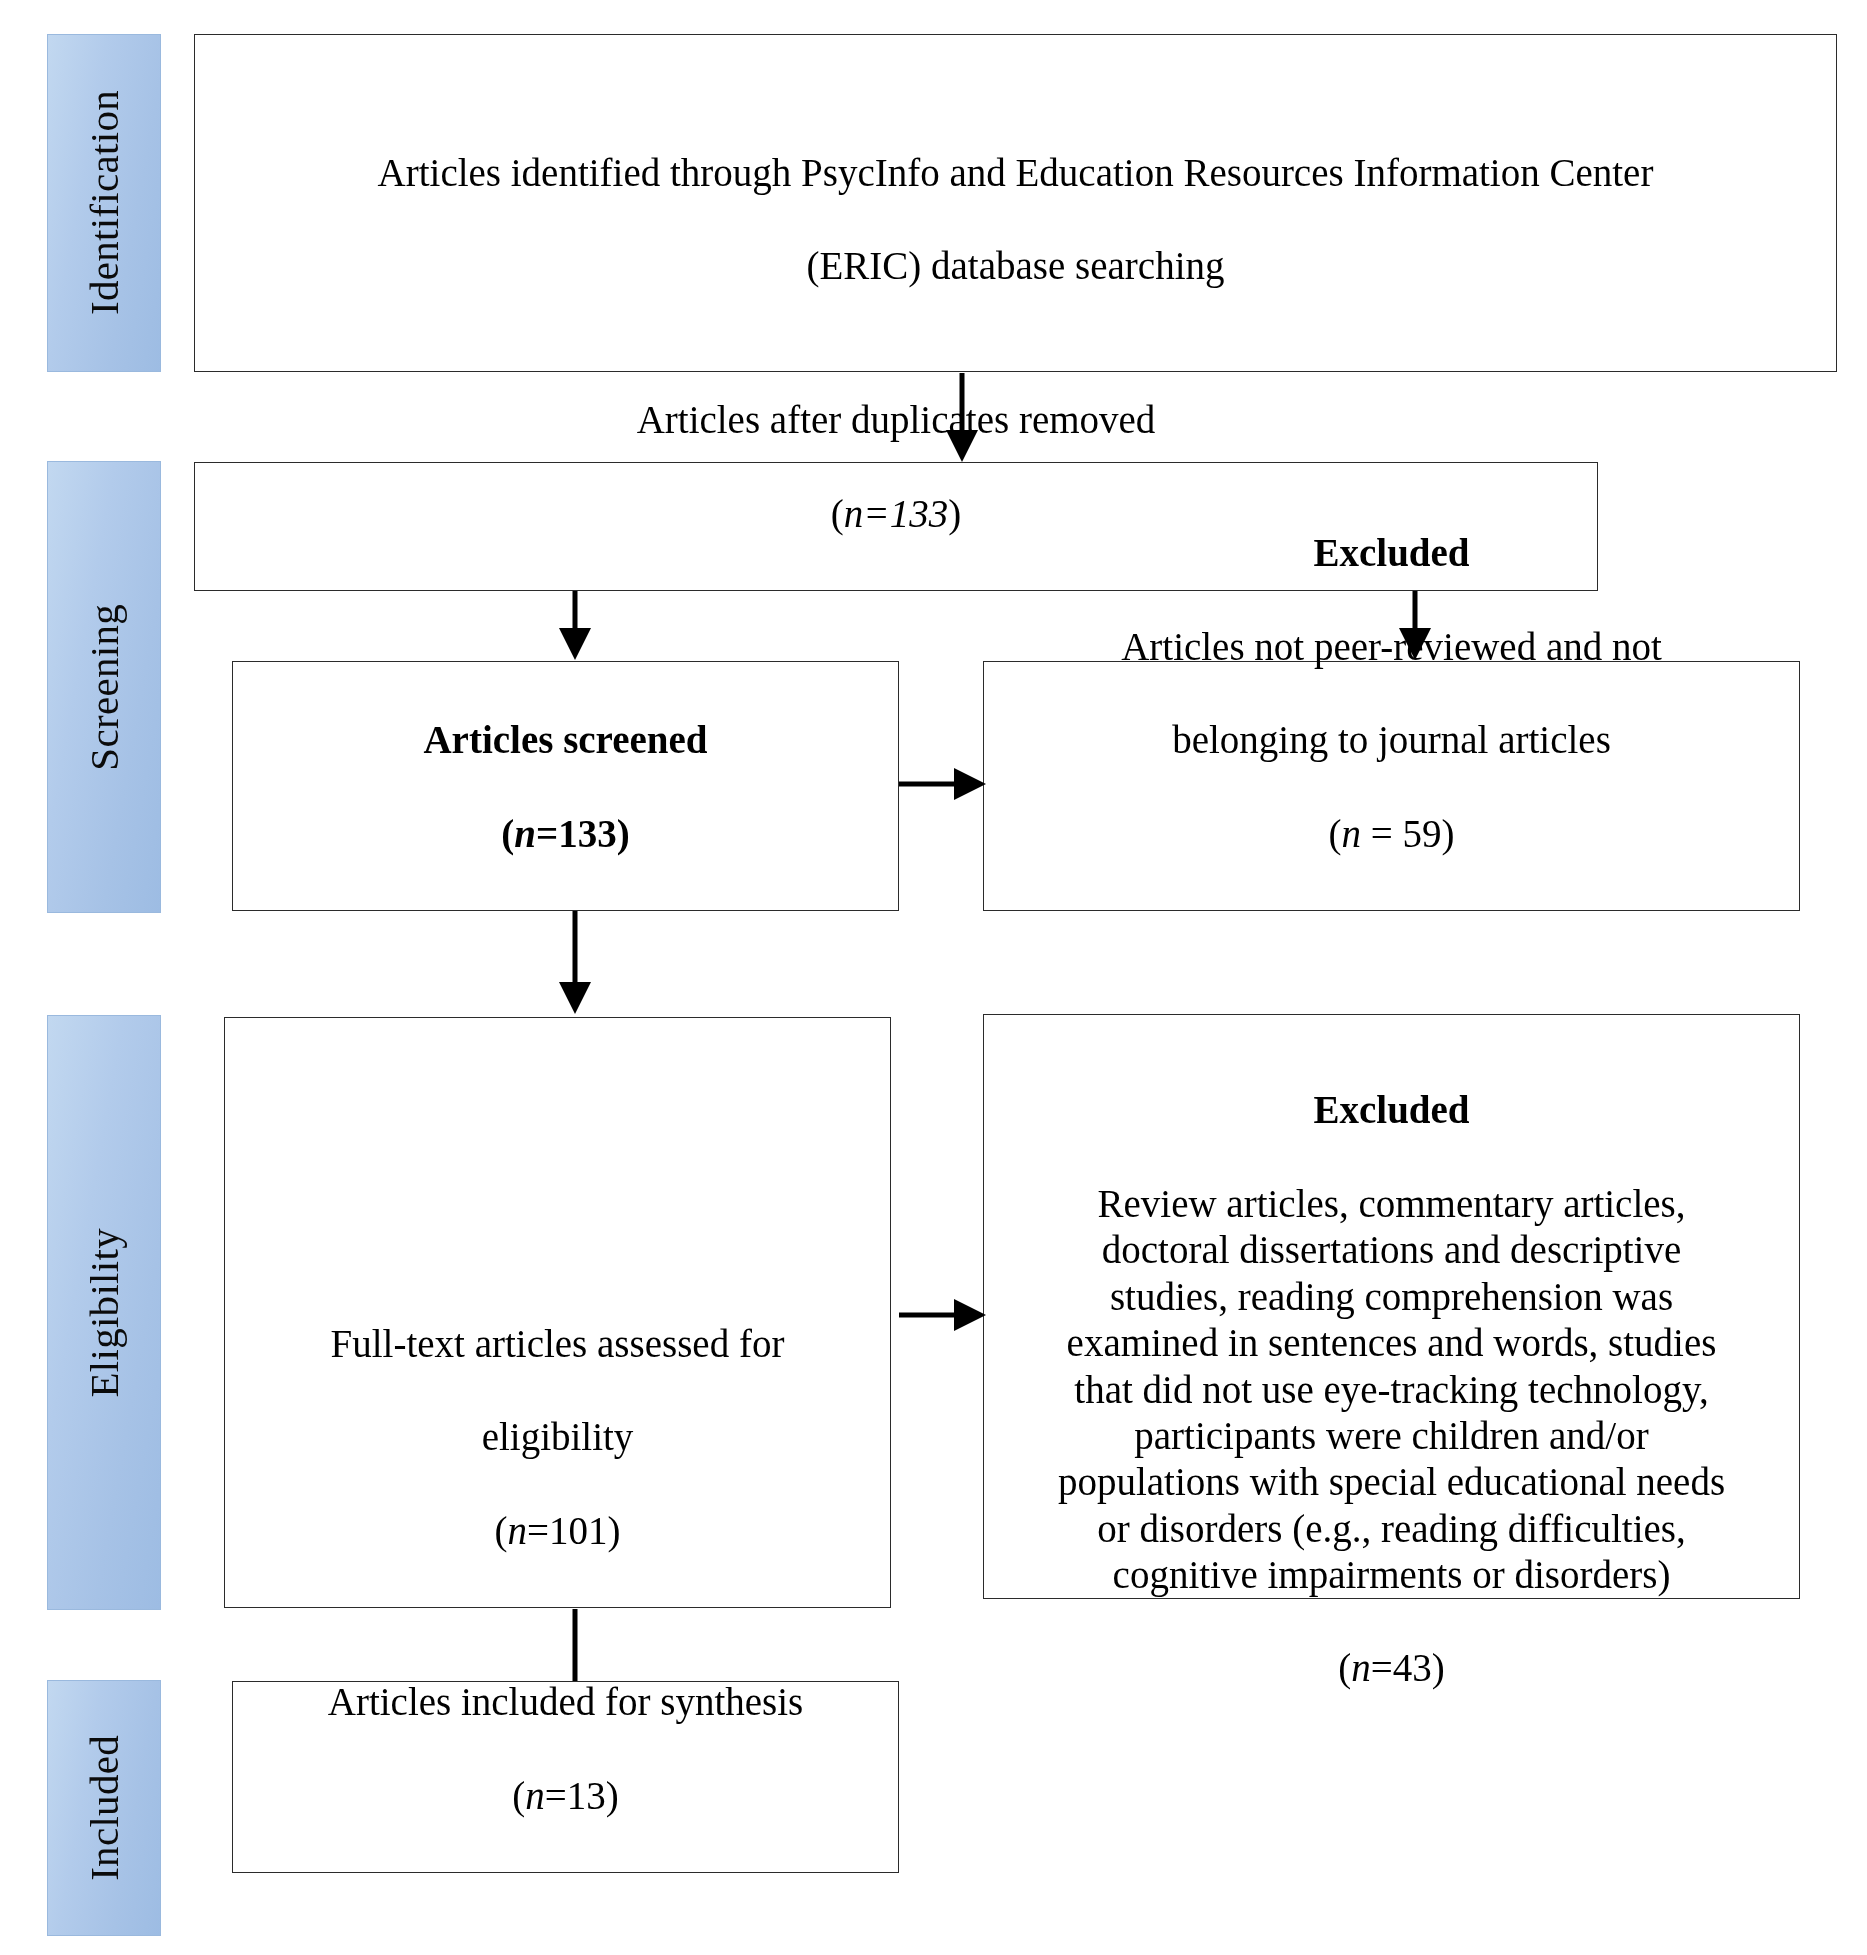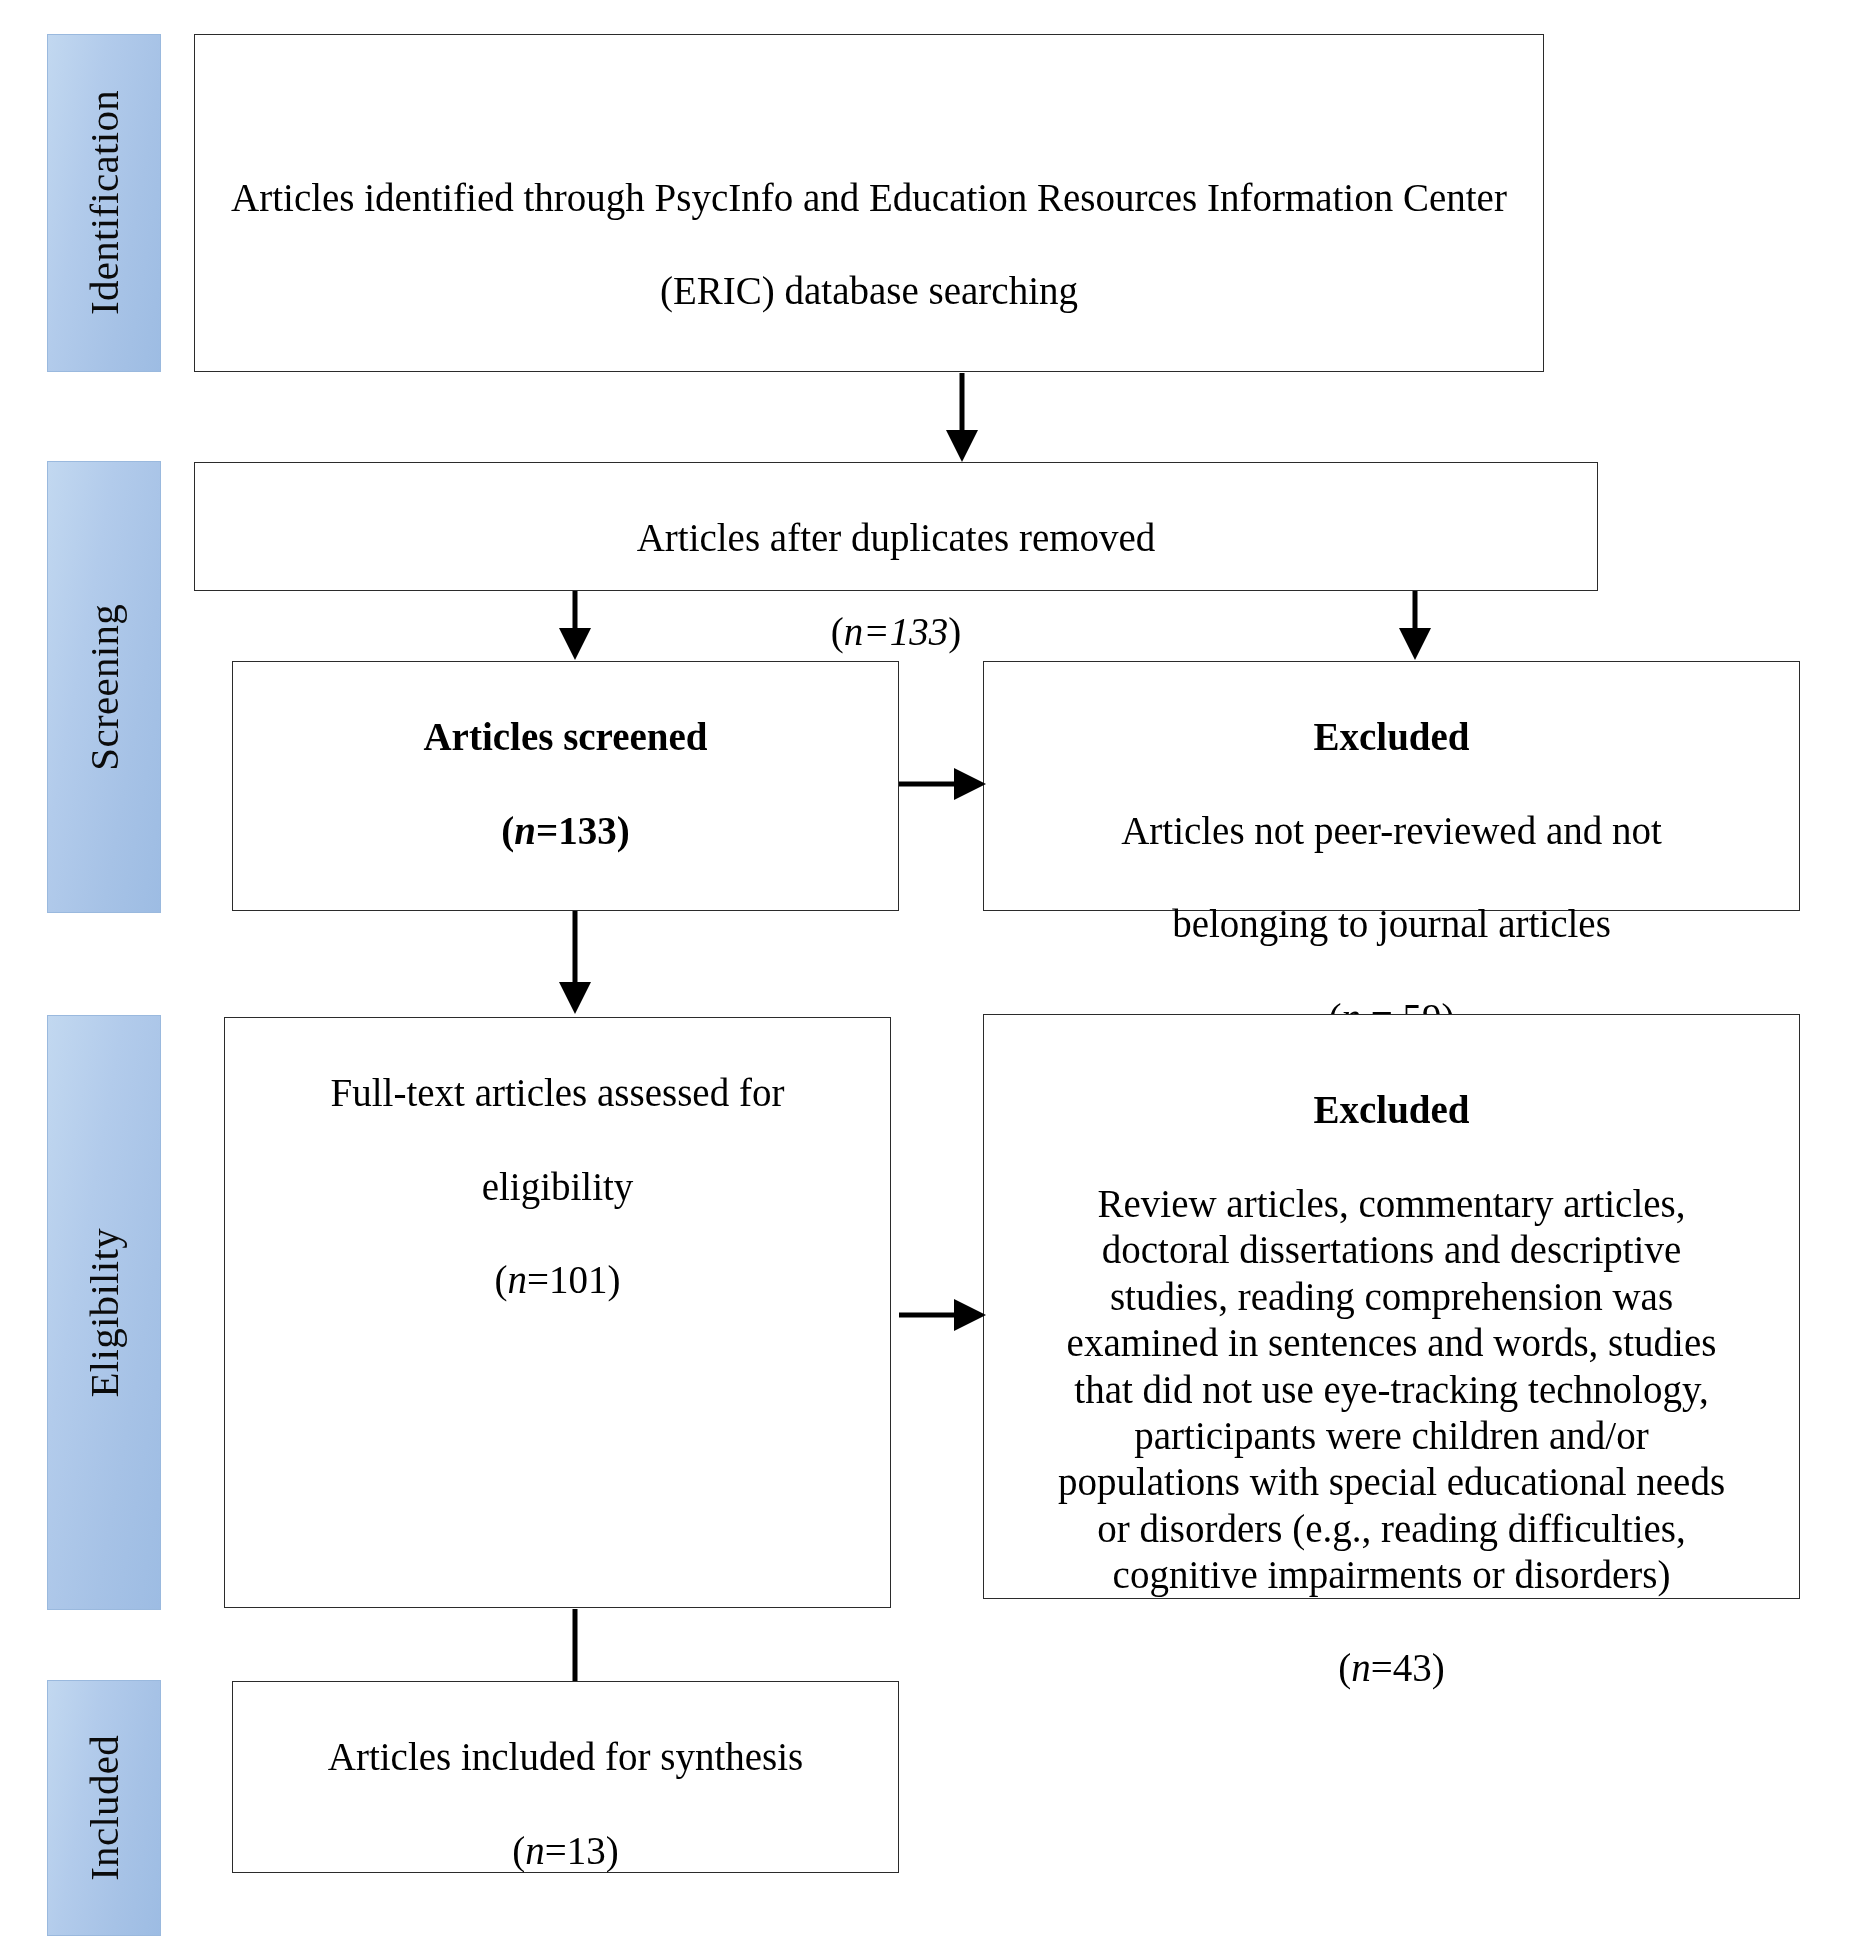"Articles identified through PsycInfo and" div.fbox { padding-top: 93px -> 68px; width: 1350px -> 1643px }
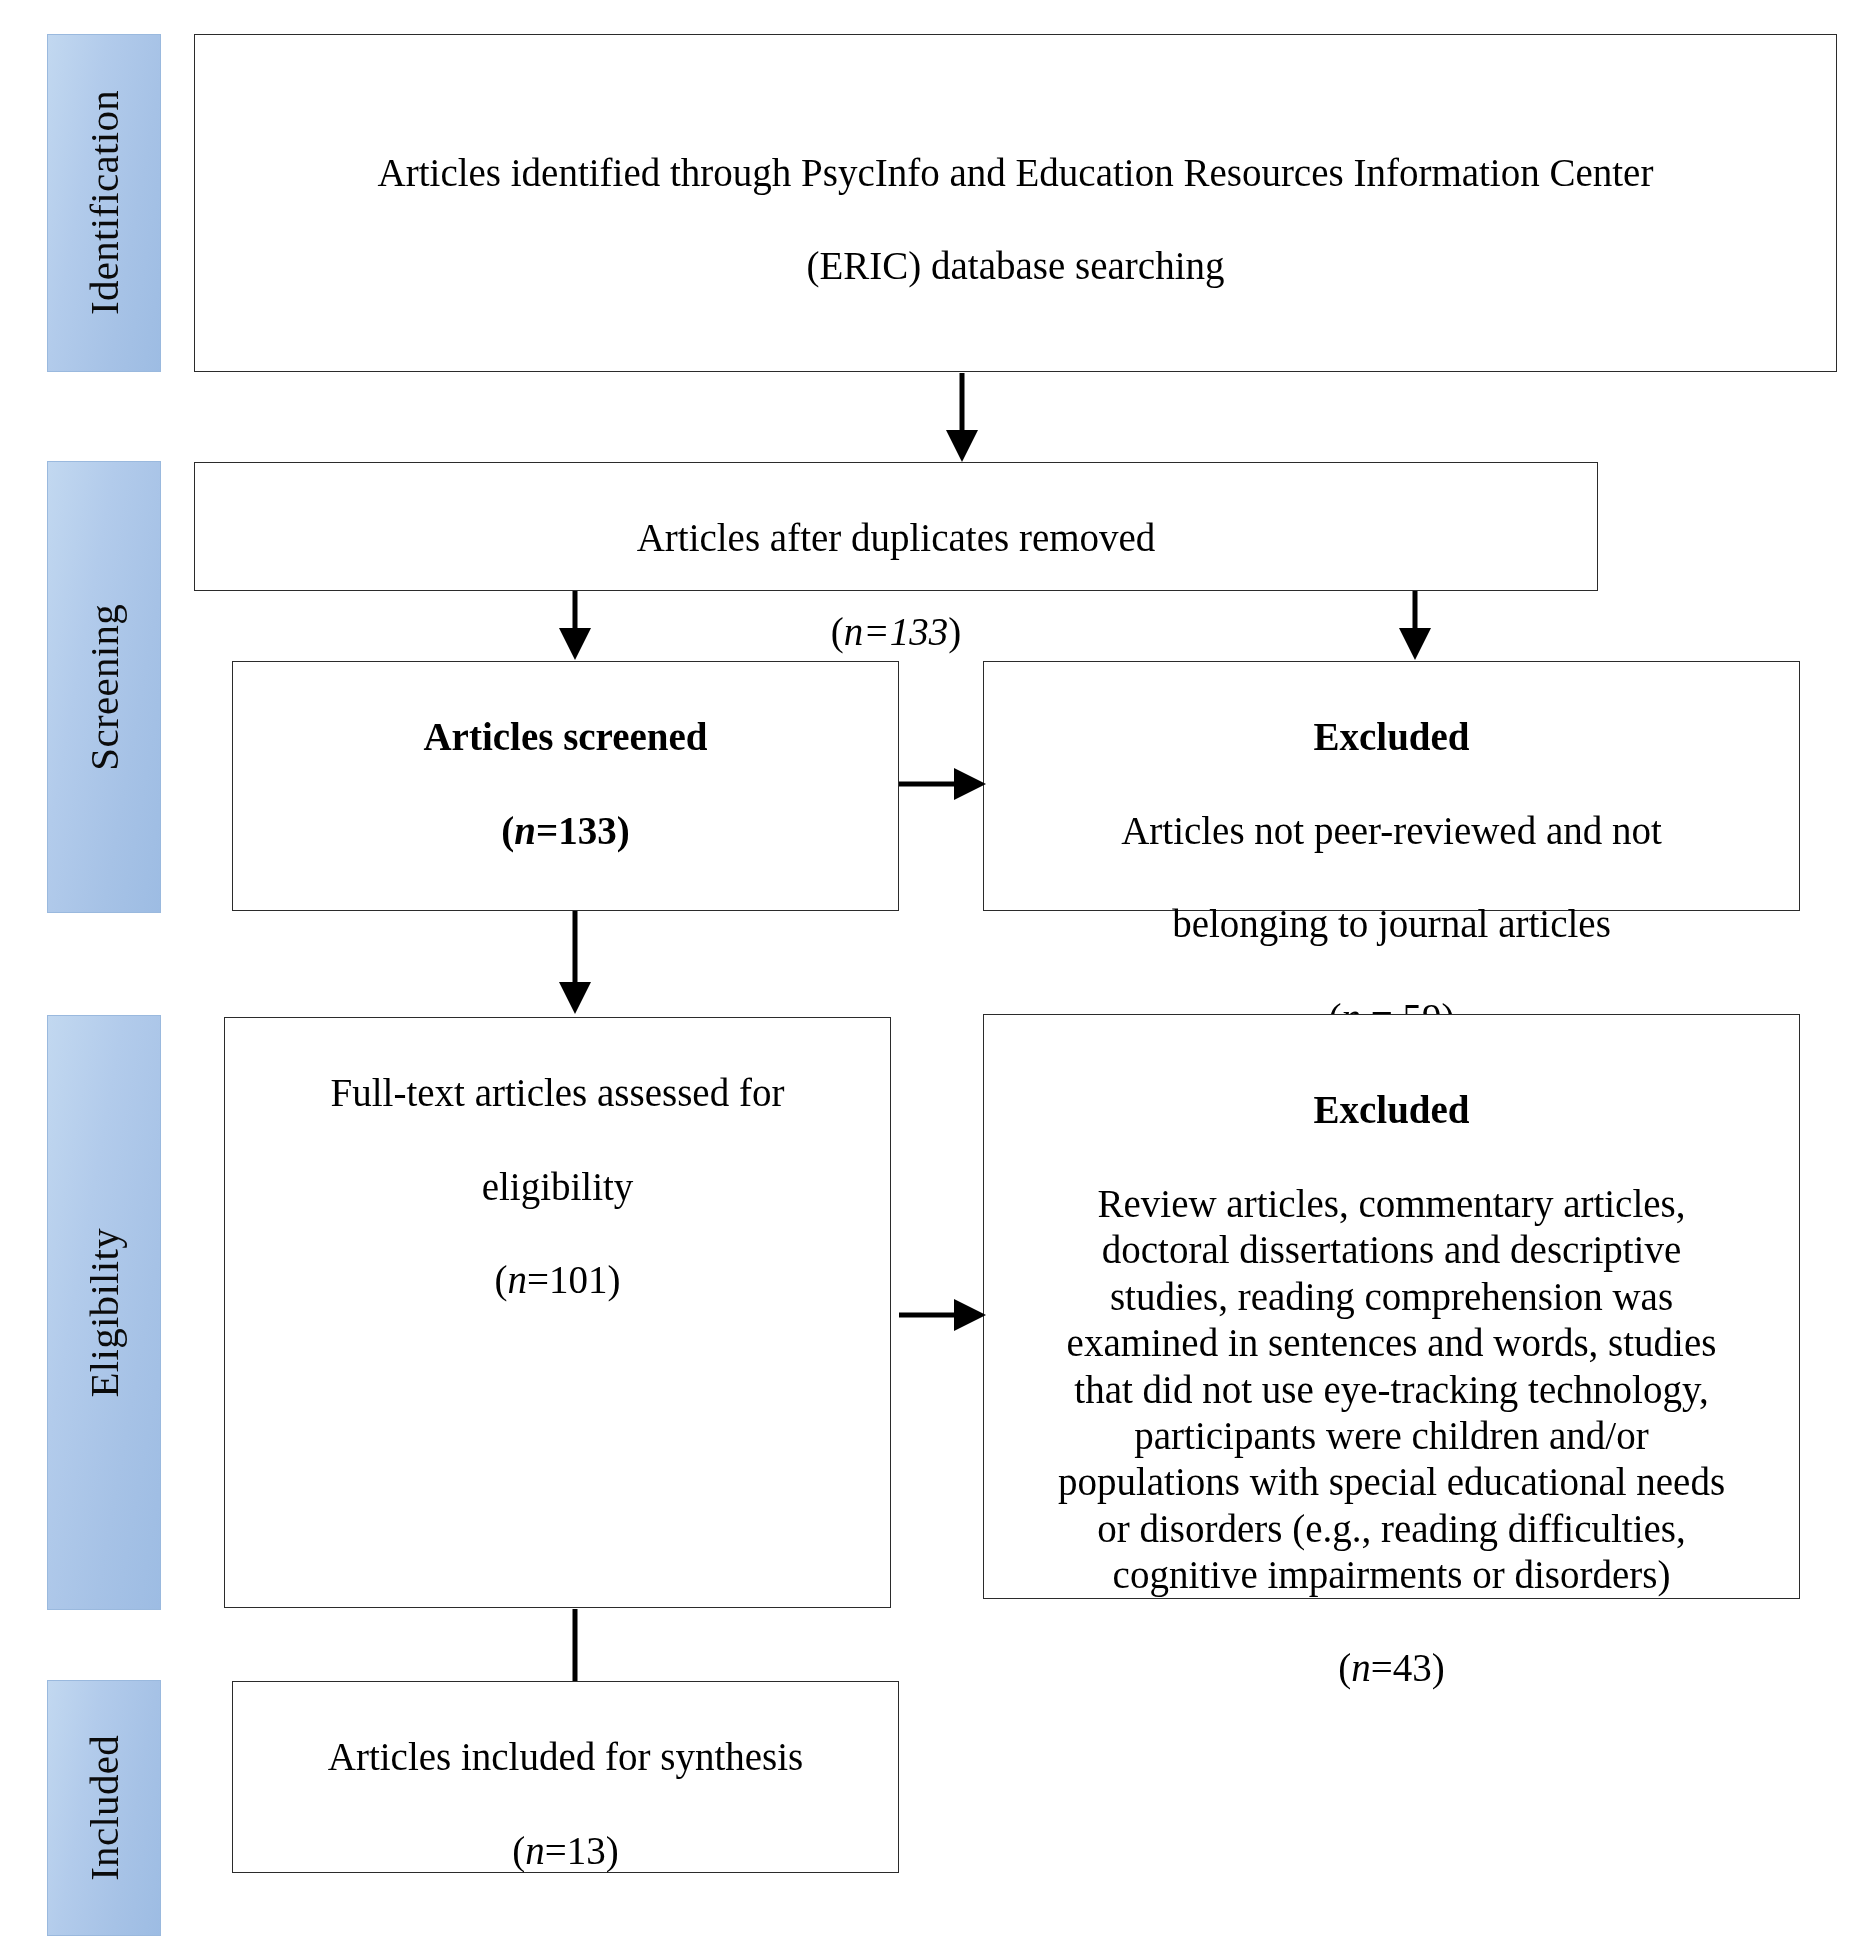"Articles after duplicates removed" .fbox { align-items: flex-start -> flex-end }
